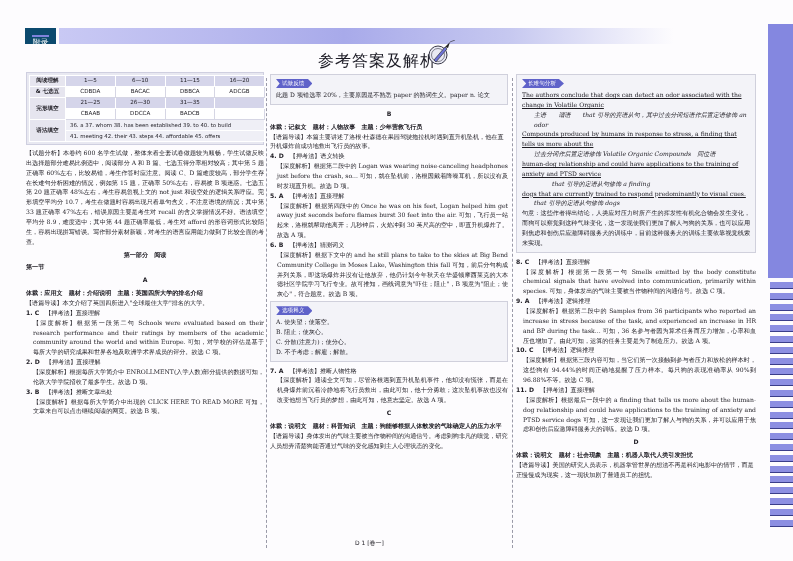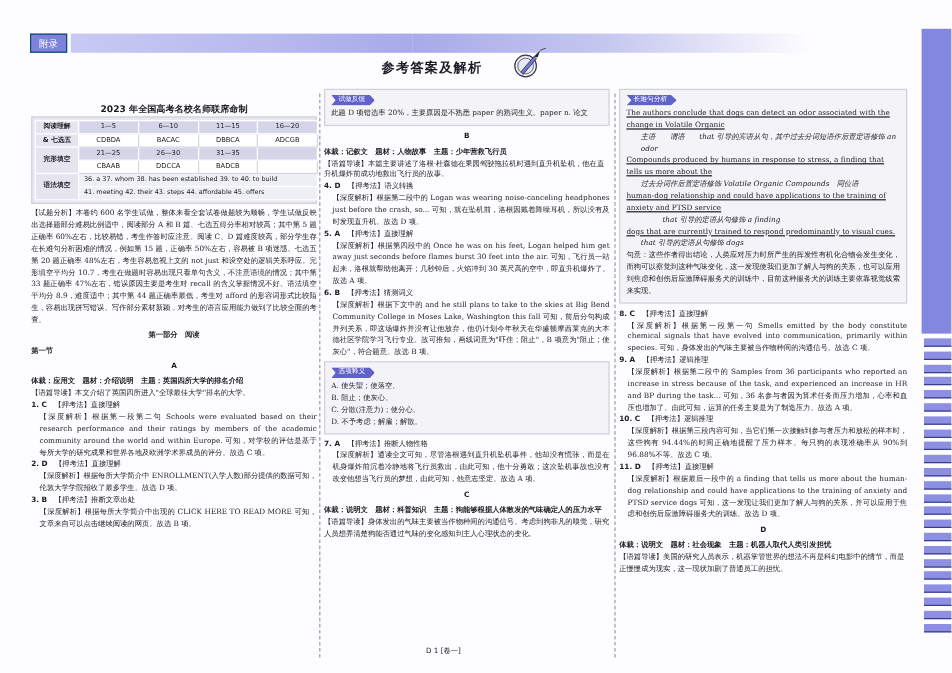"附录" .header-tag { border: 1px solid #0c4a6e -> 7px solid #0c4a6e }
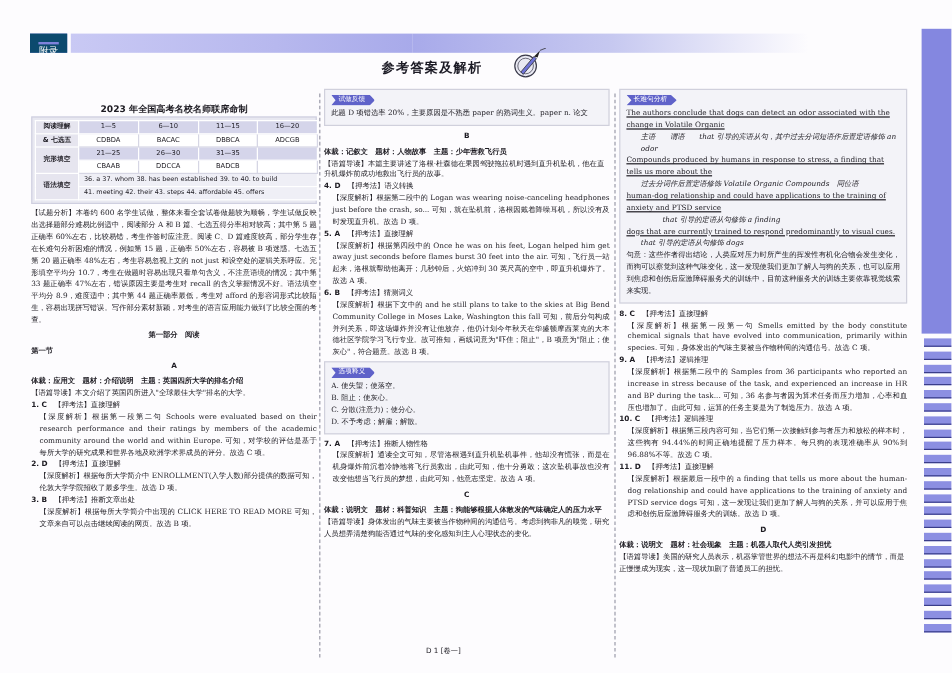"参考答案及解析" .page-title { font-size: 11px -> 16px; font-weight: bold -> normal }
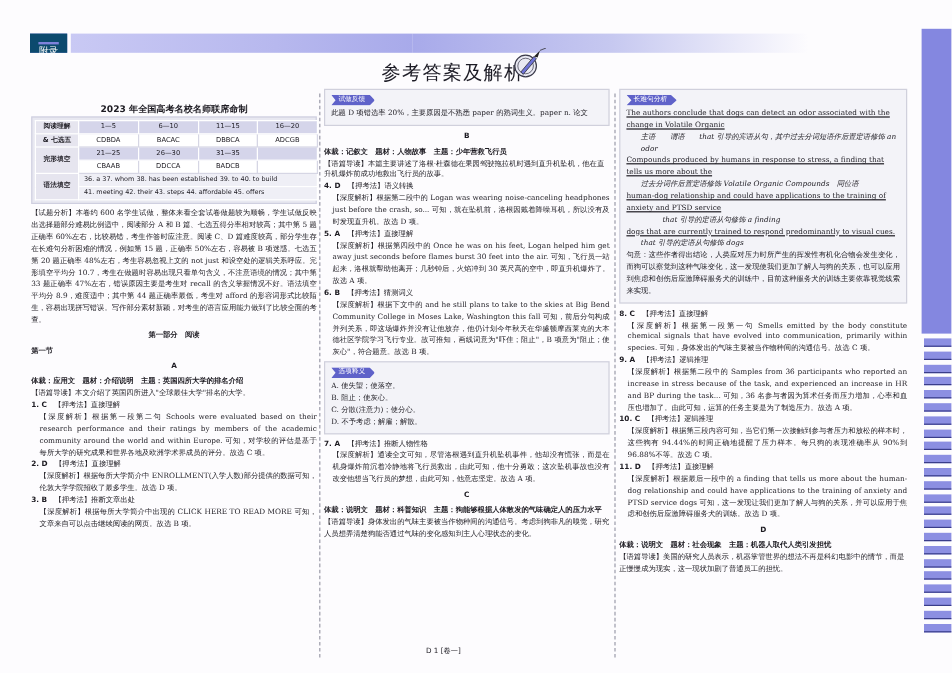"2023 年全国高考名校名师联席命制" div.exam-title { html: <div>2023 年全国高考名校名师联席命制</div> -> none }
